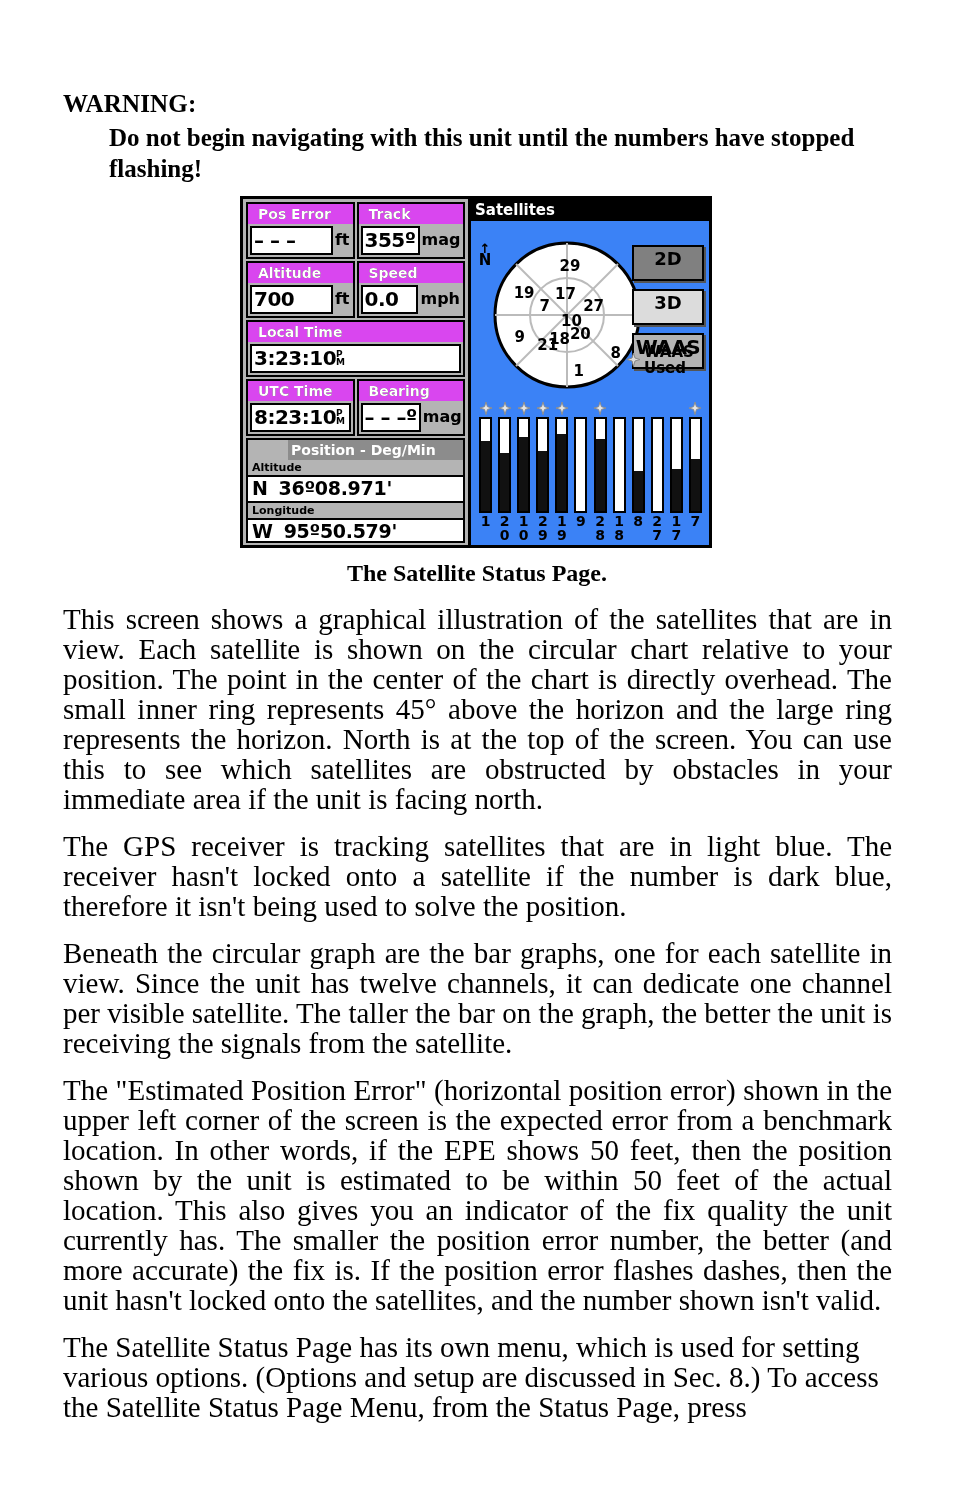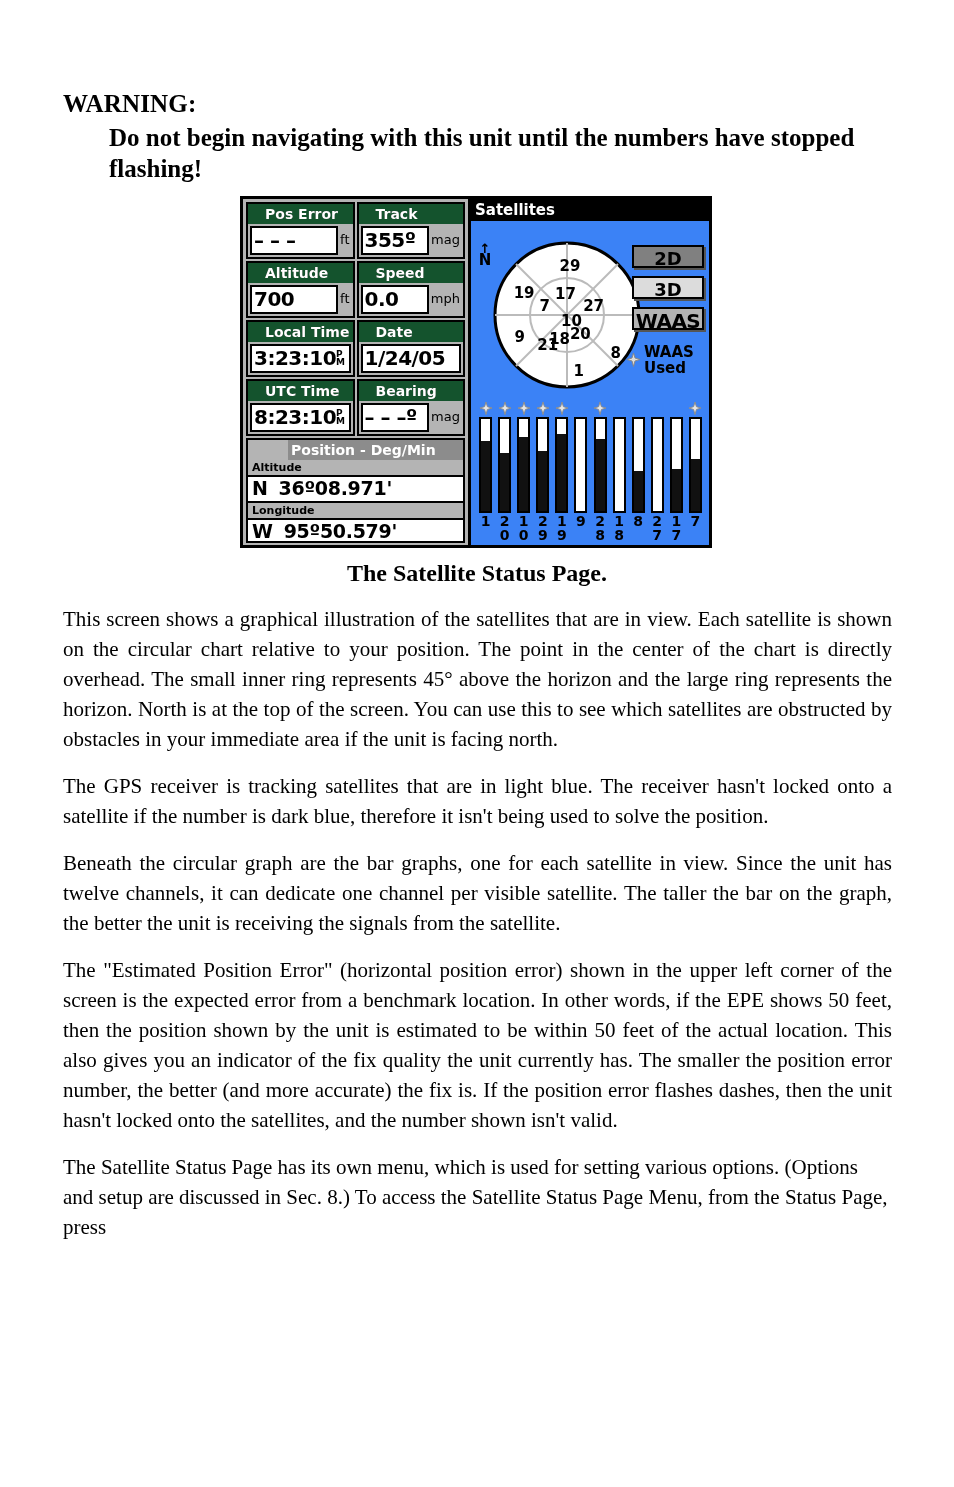"Pos Error" .cell-label { background: #14532d -> #d946ef; padding: 1px 2px 1px 17px -> 1px 2px 1px 10px }
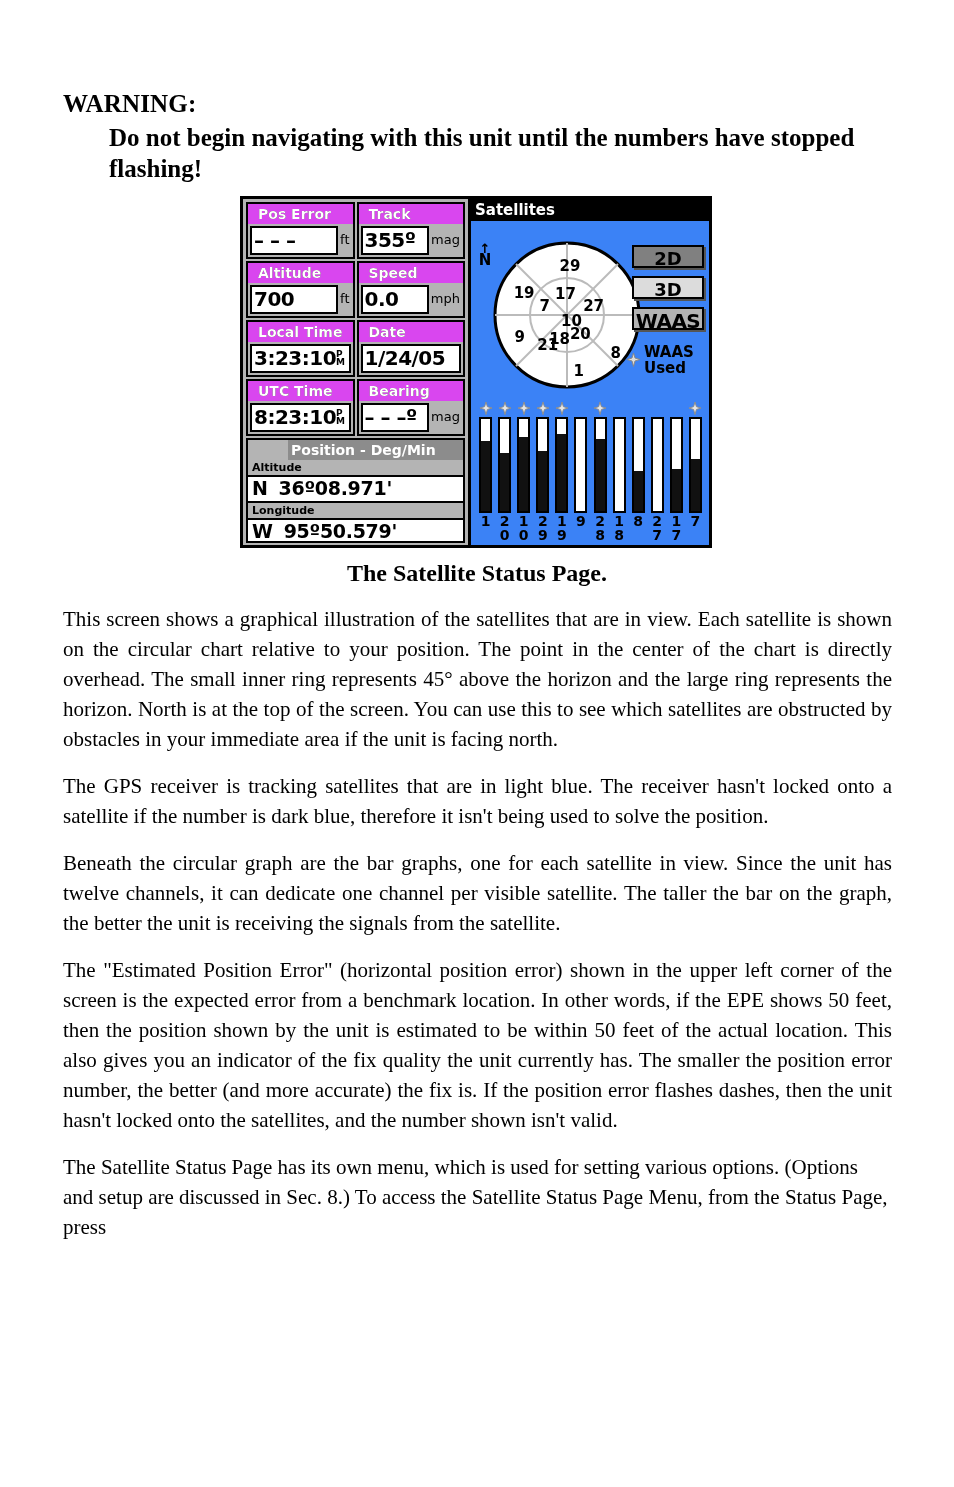"ft" .cell-unit { font-size: 13px -> 16px; font-weight: normal -> bold }
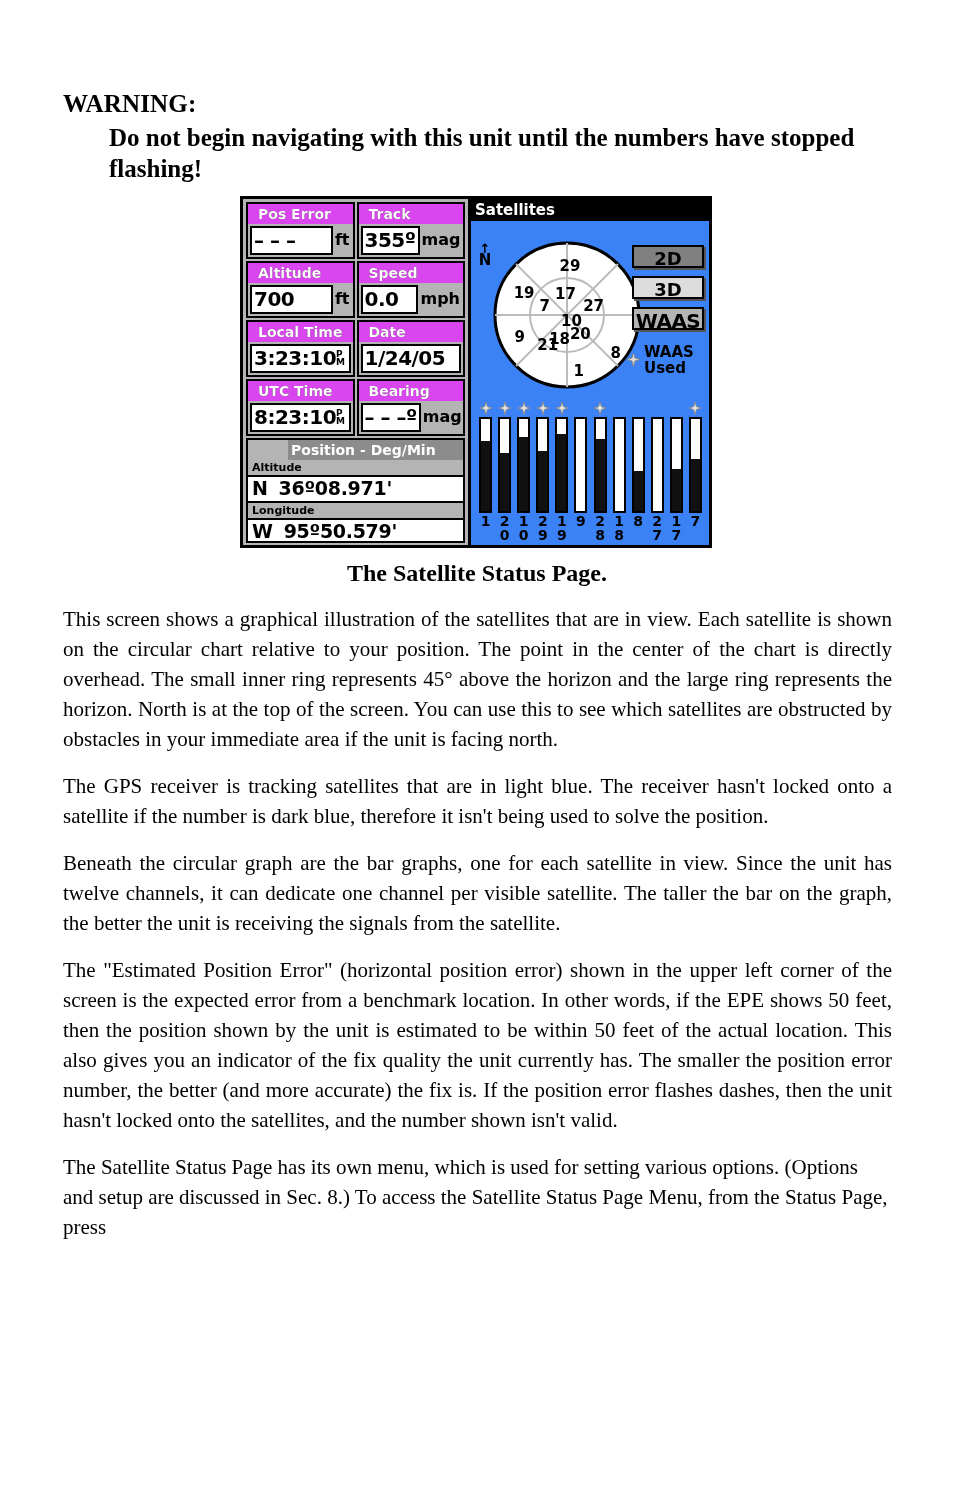"2D" .gbtn { height: 23px -> 36px }
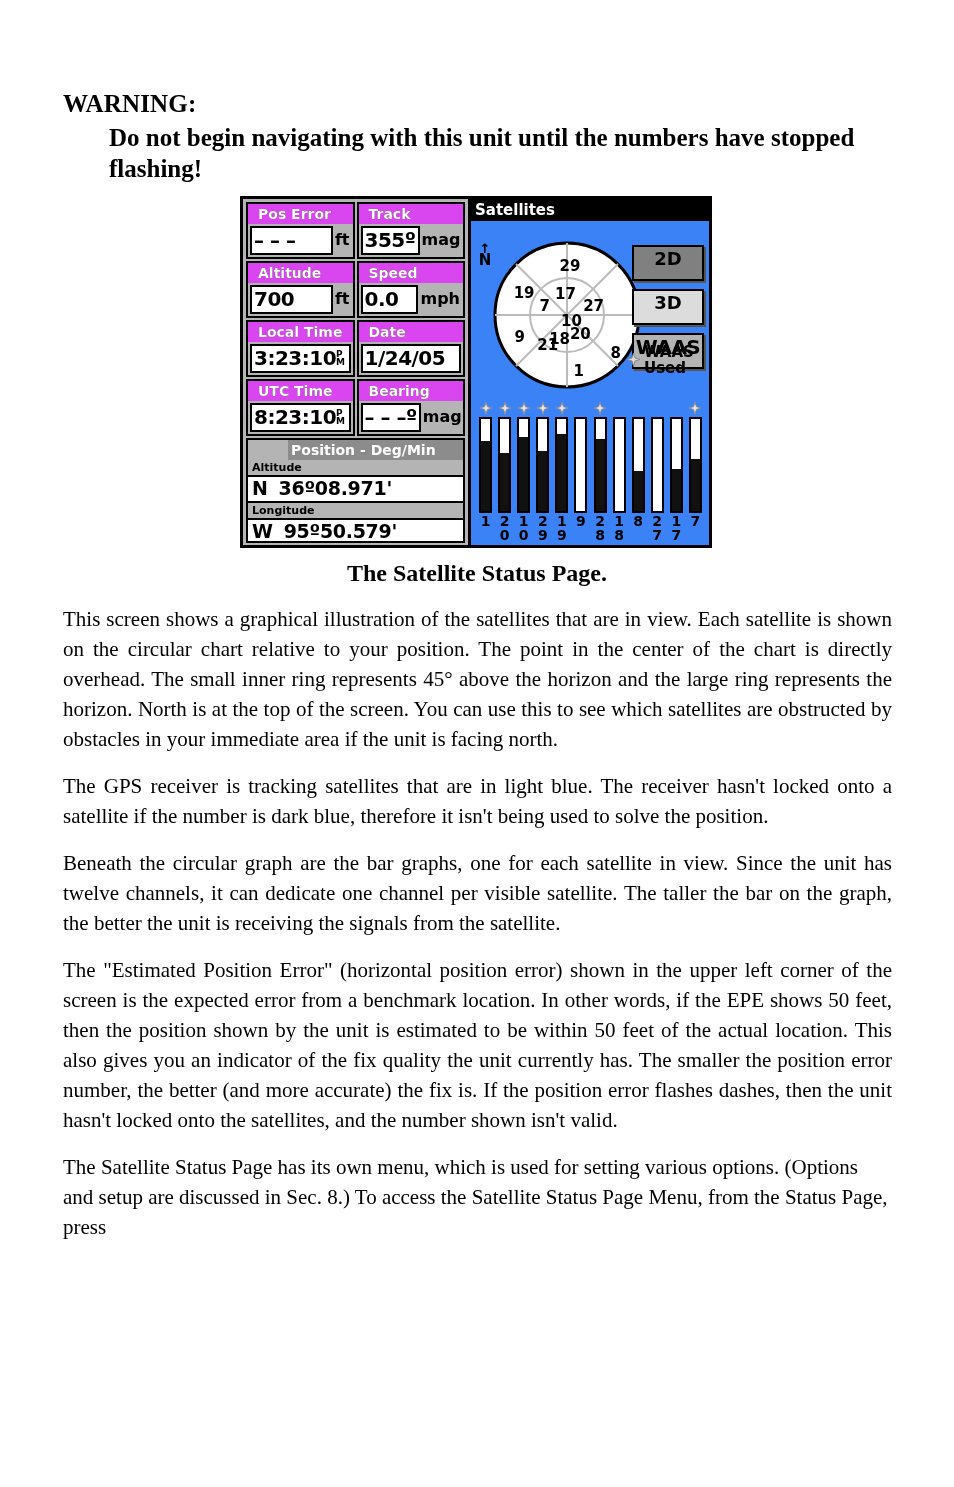"Date" div.cell { html: <div> <div>Date</div> <div> <div>1/24/05</div> </div> </div> -> none }
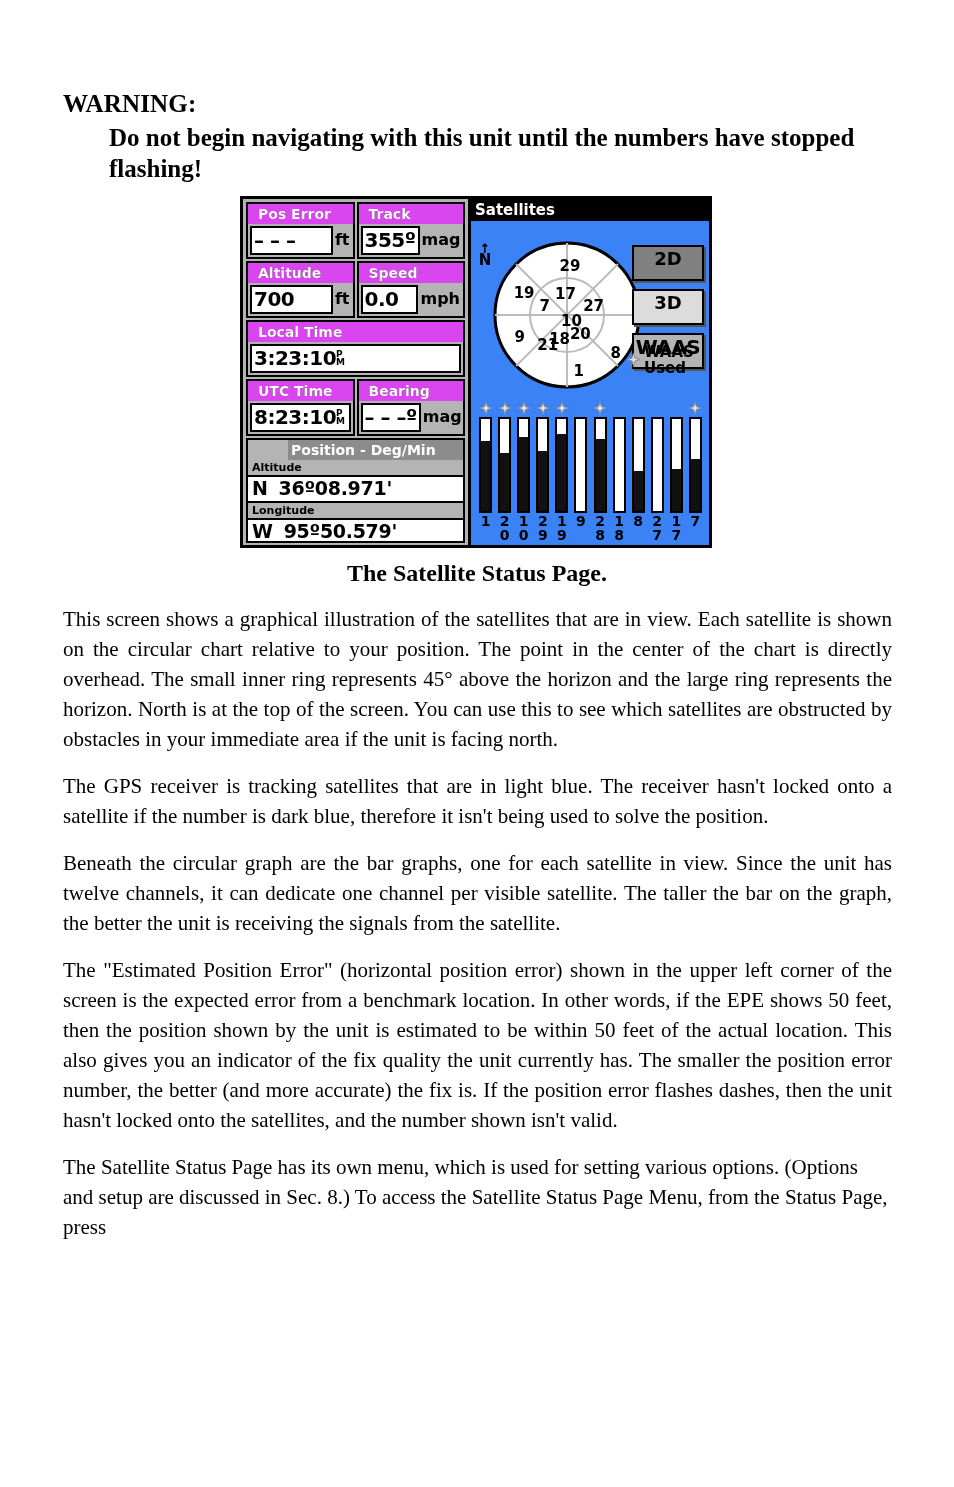"This screen shows a graphical" .para { font-size: 21px -> 29px }
